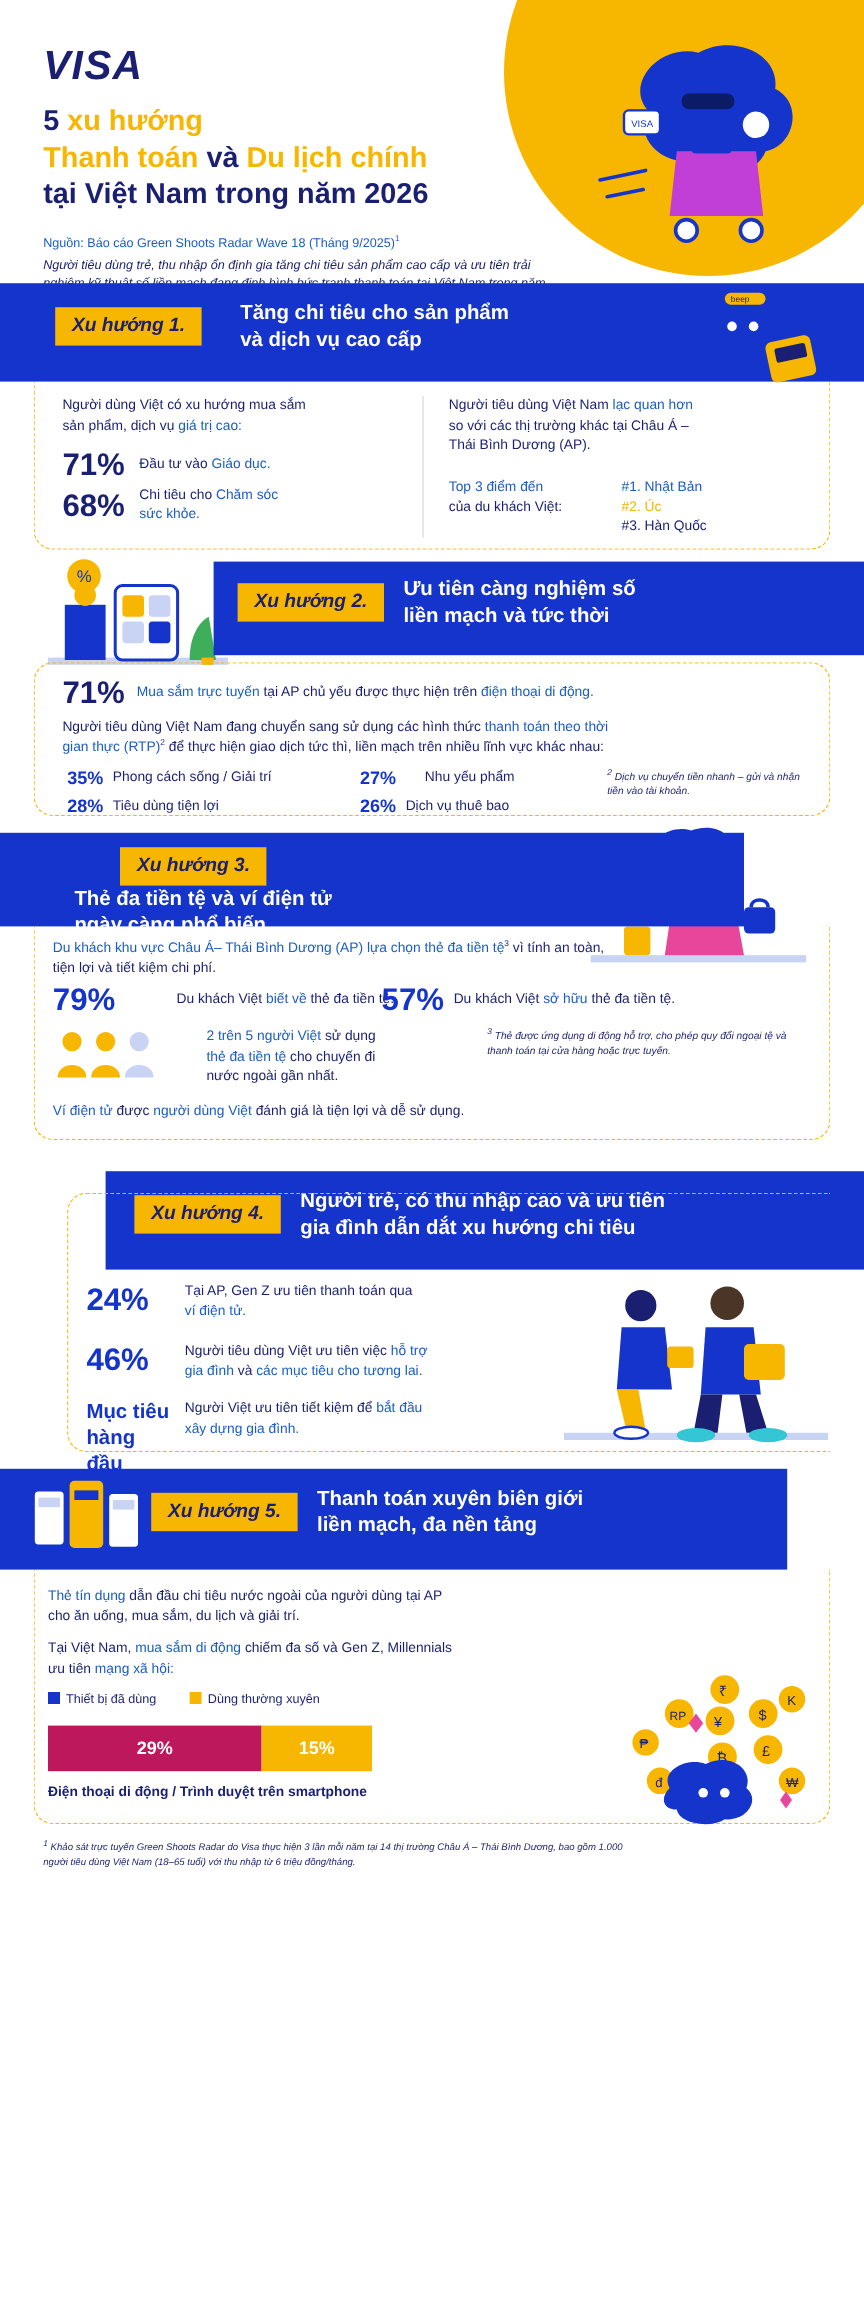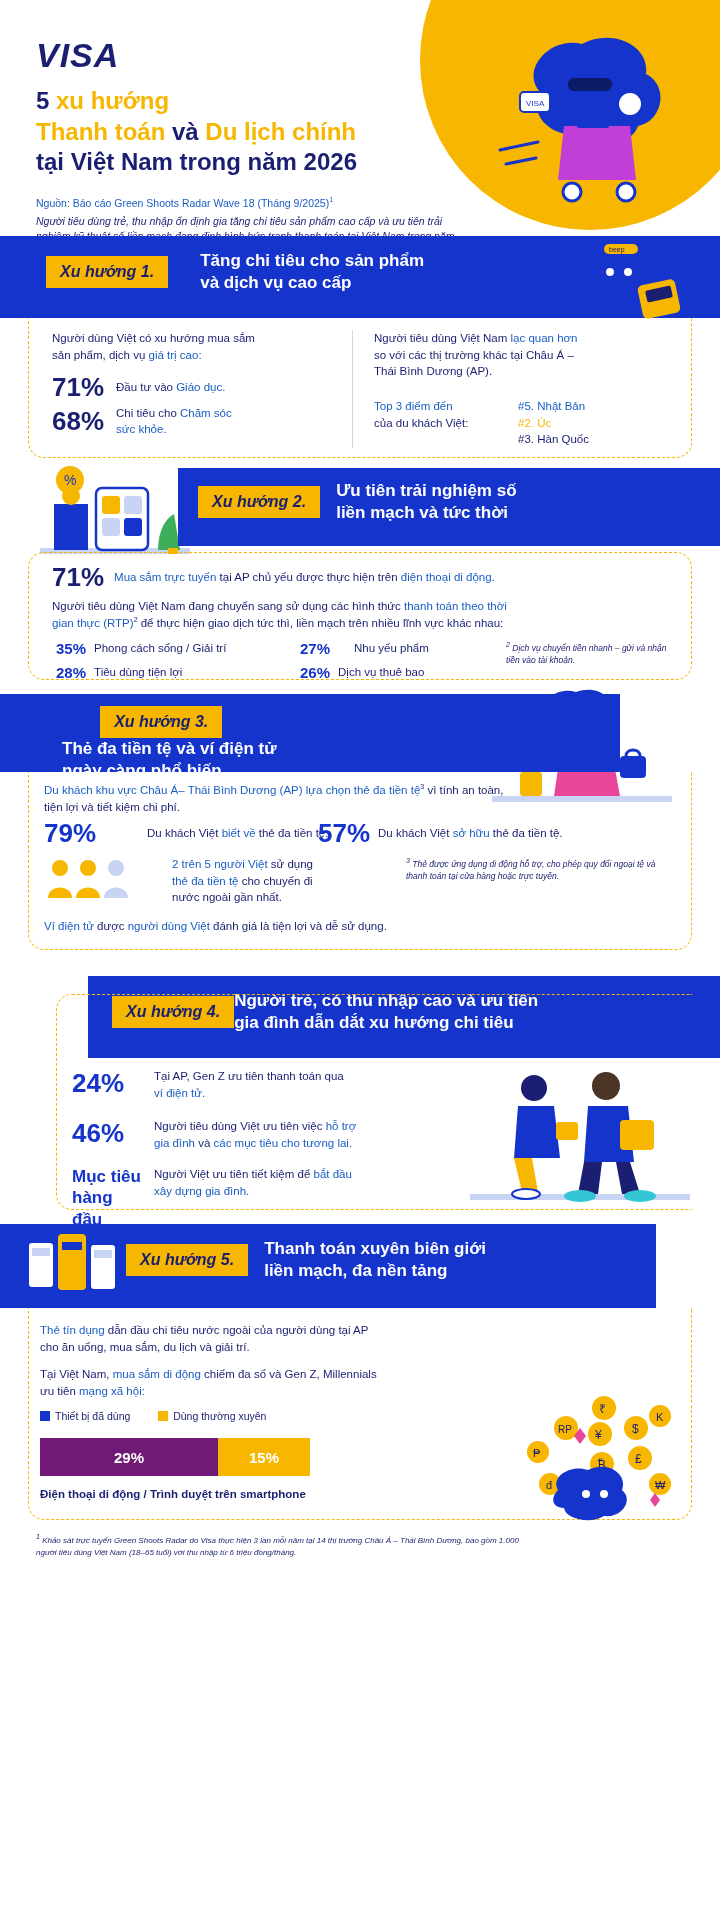"#5. Nhật Bản" div.lnk { text: 5 -> 1 }
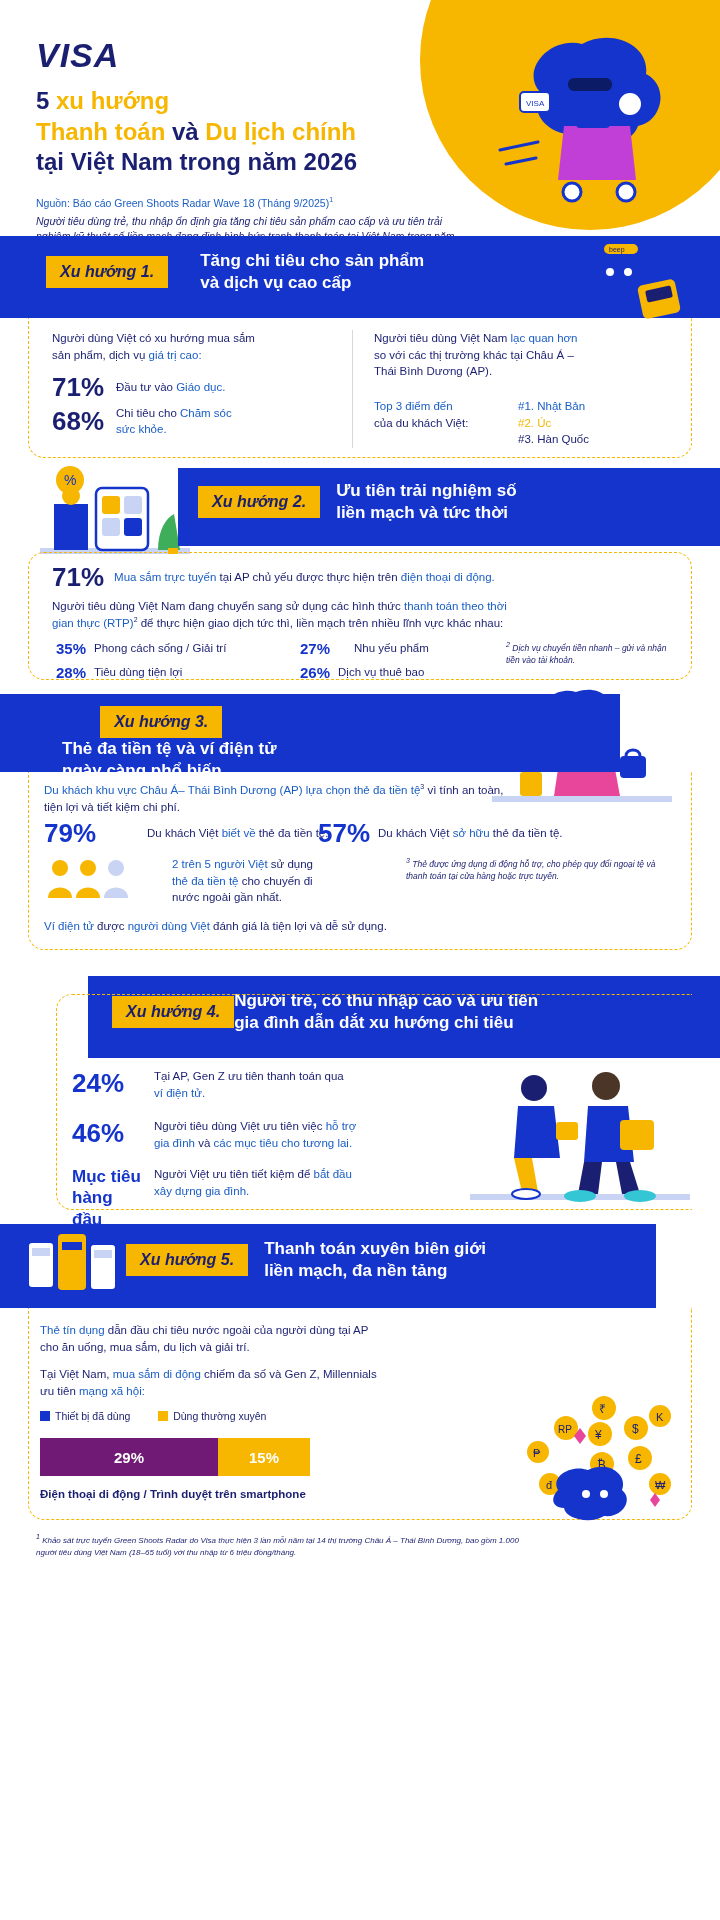"Ưu tiên trải nghiệm số" div { text: trải -> càng }
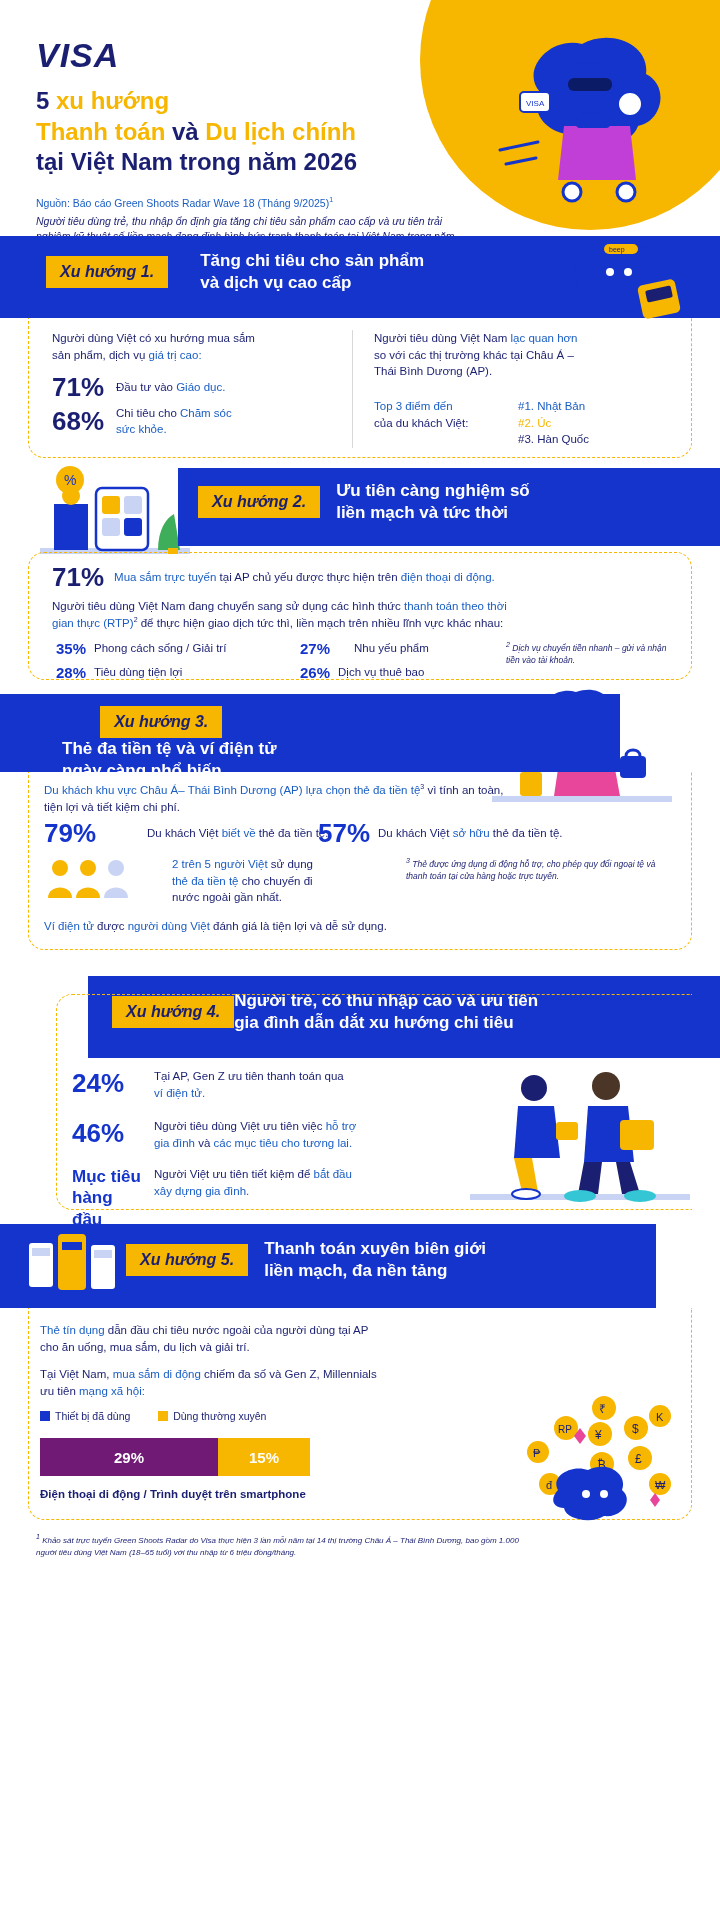"Người trẻ, có thu nhập" div.headtxt { margin-left: none -> 16px }
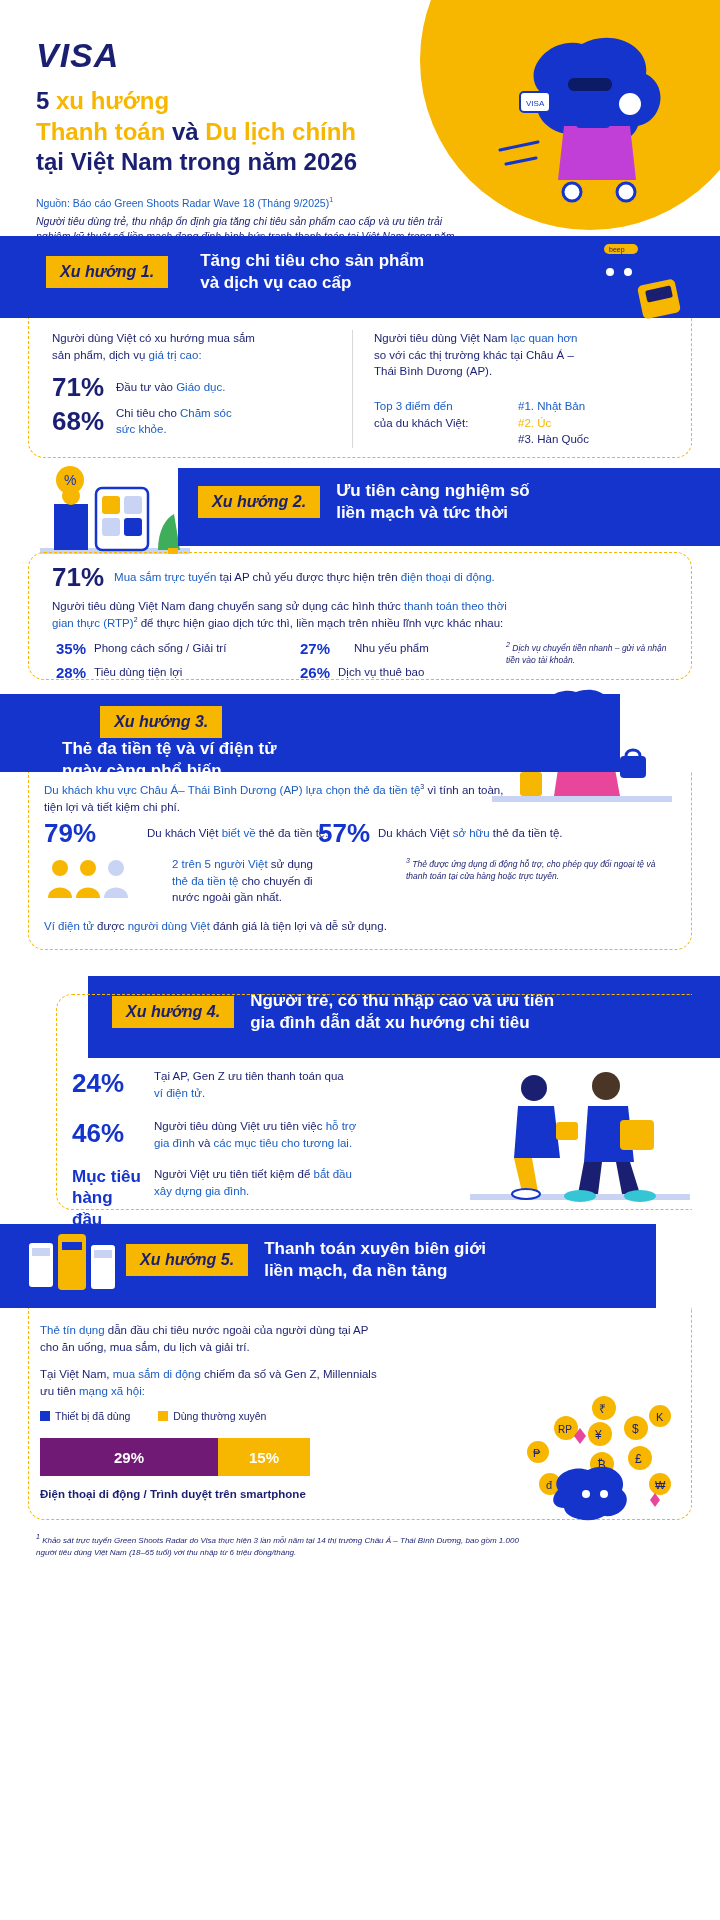"29%" div.bar { background: #701a75 -> #be185d }
